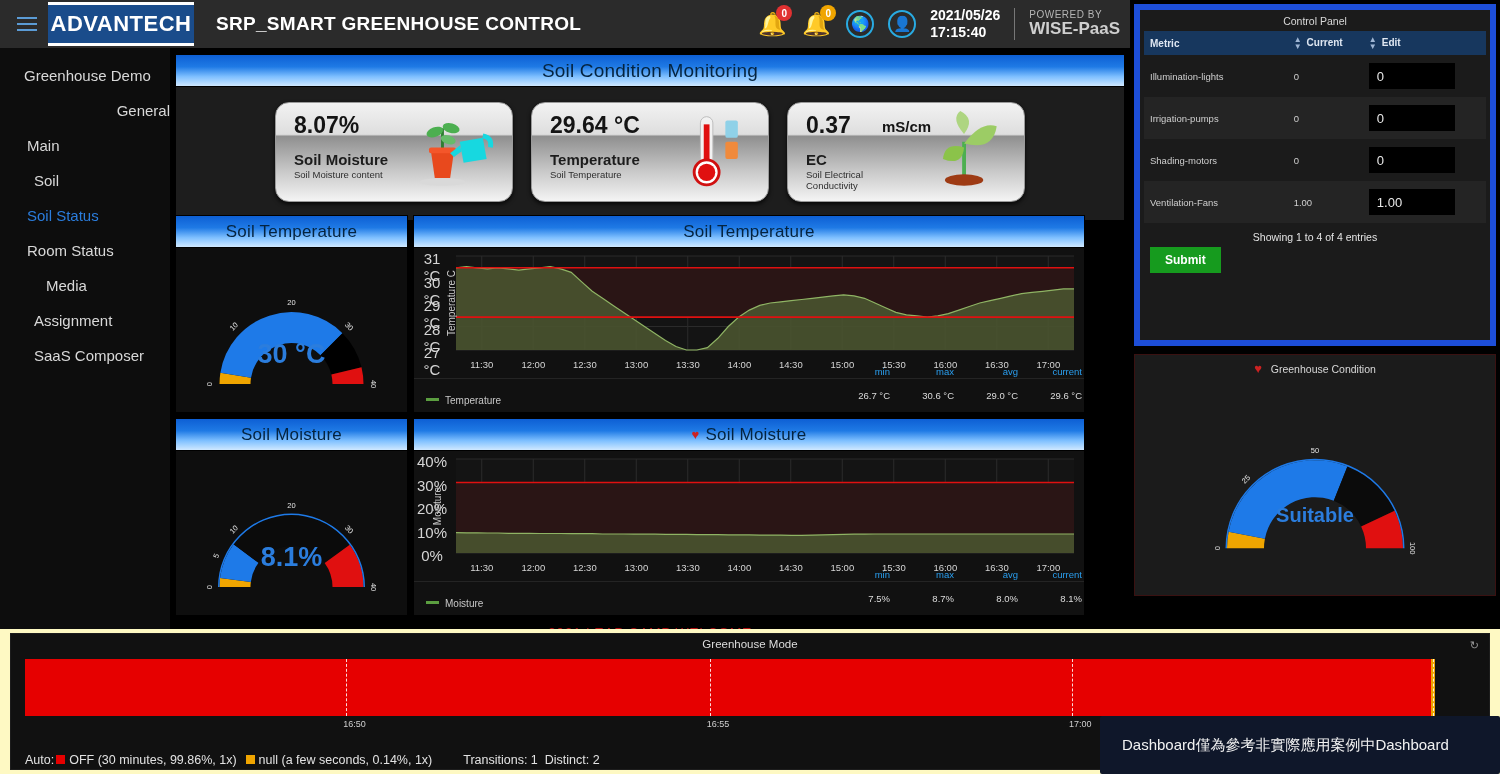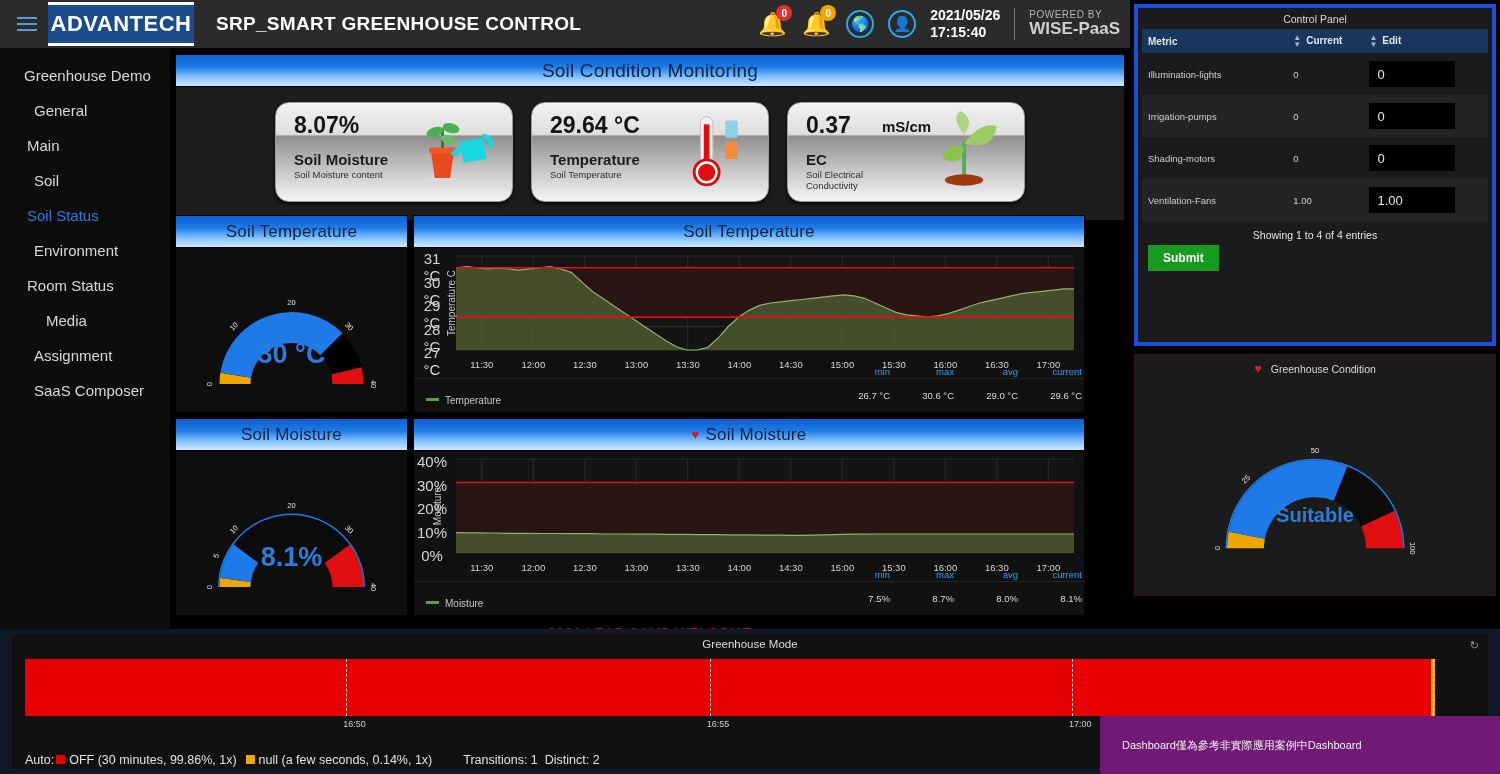"Control Panel" .cp { border: 4px solid #1d4ed8 -> 6px solid #1d4ed8 }
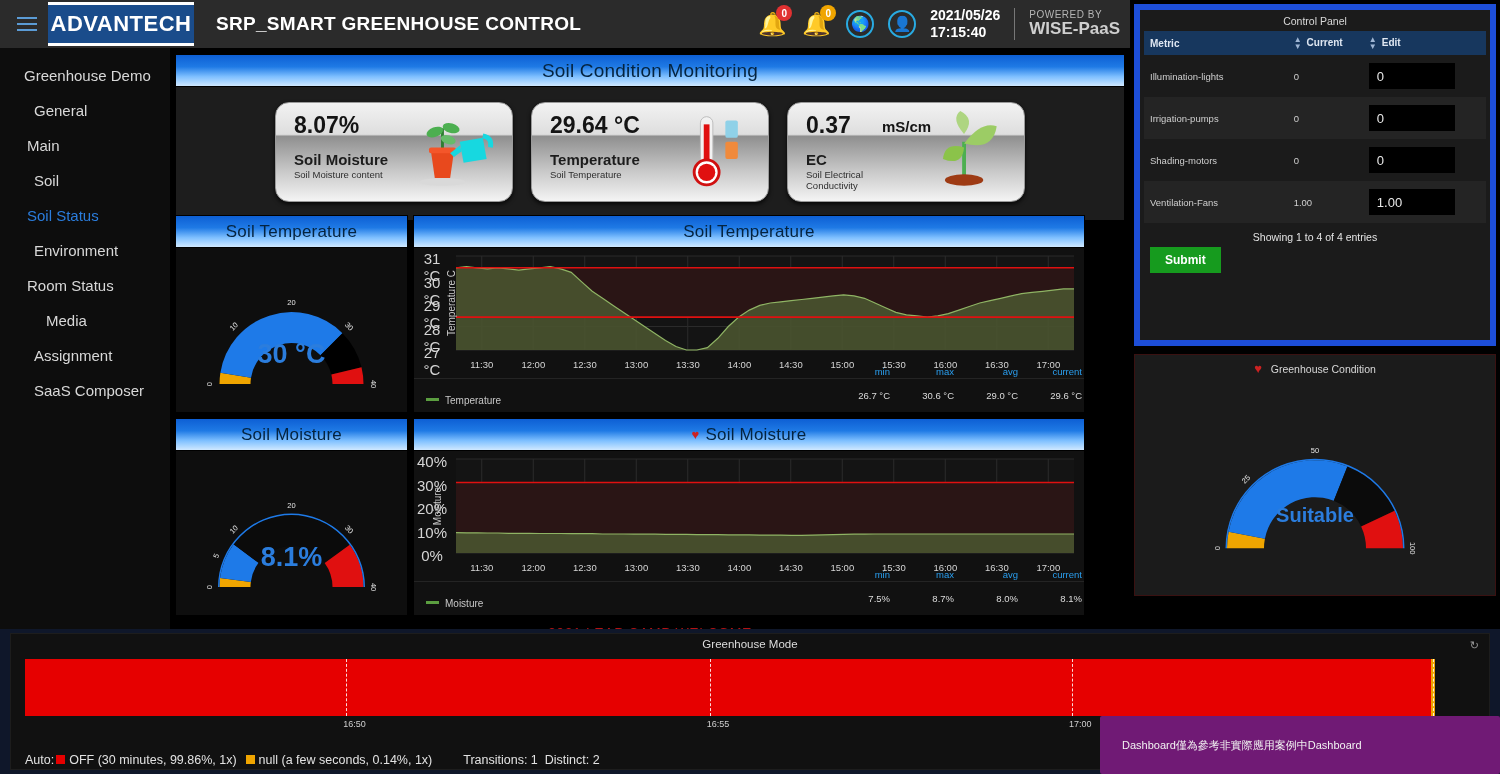"General" div.nav-item { text-align: none -> right }
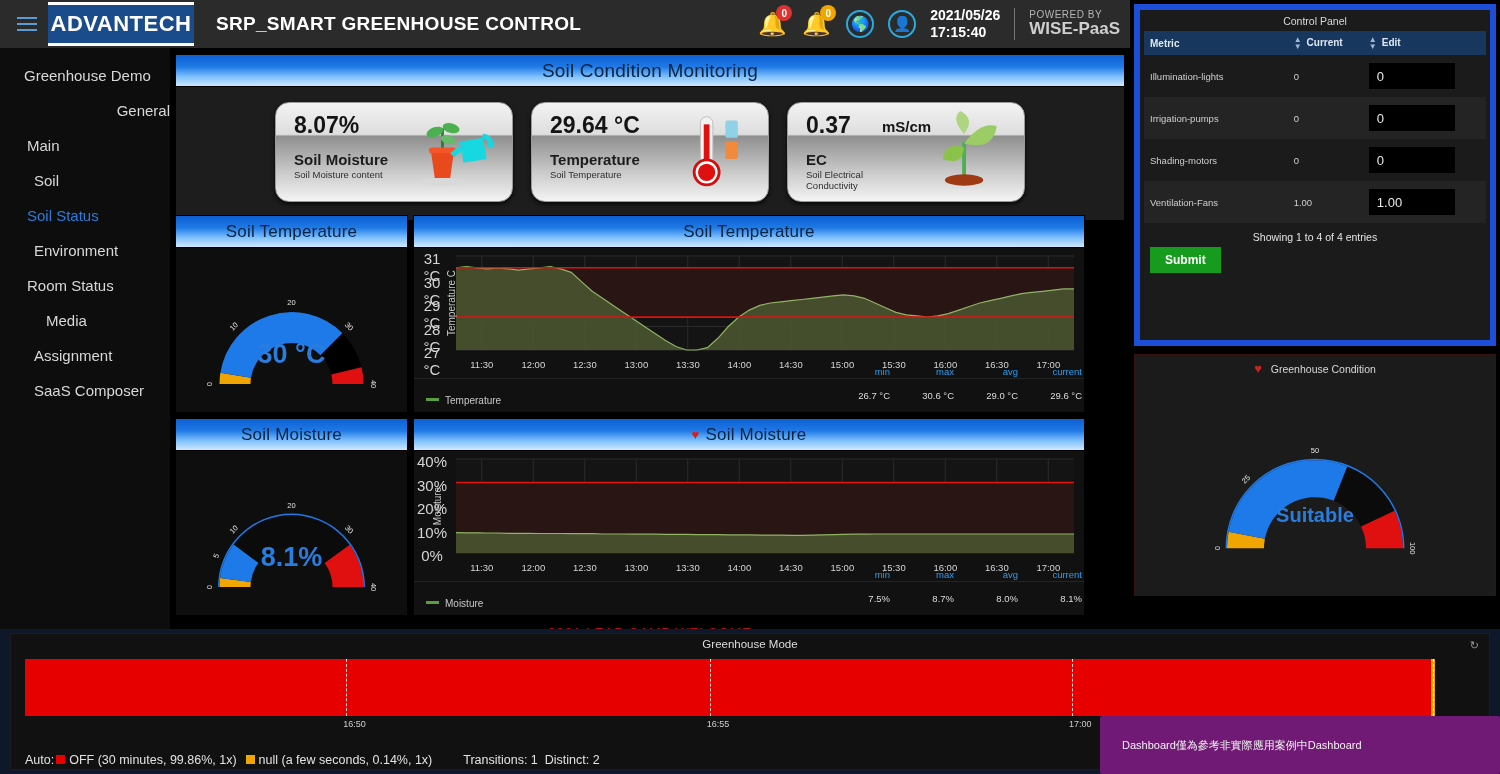"Environment" div.nav-item { html: <div>Environment</div> -> none }
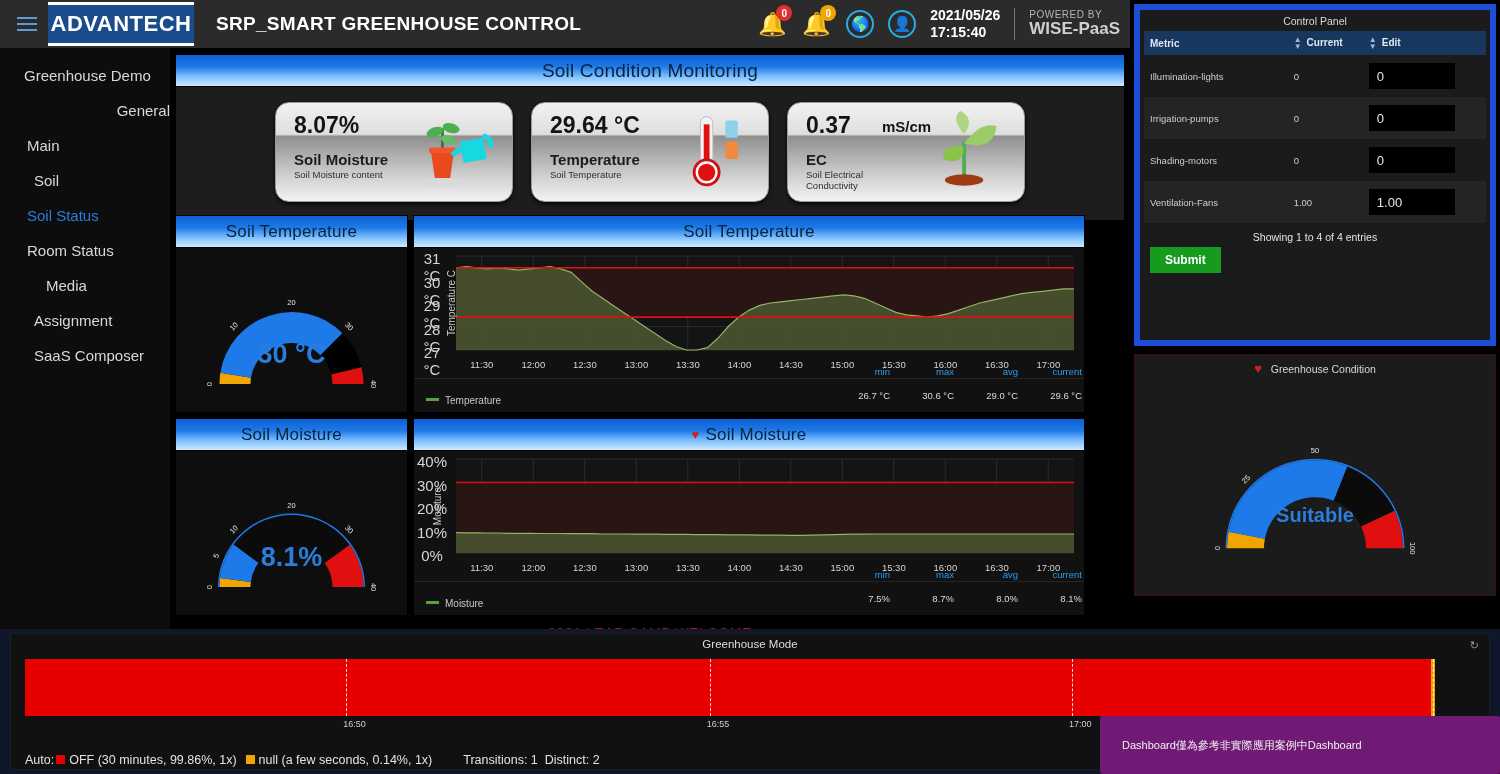"Greenhouse Mode" .bottom { background: #0f172a -> #fef9c3 }
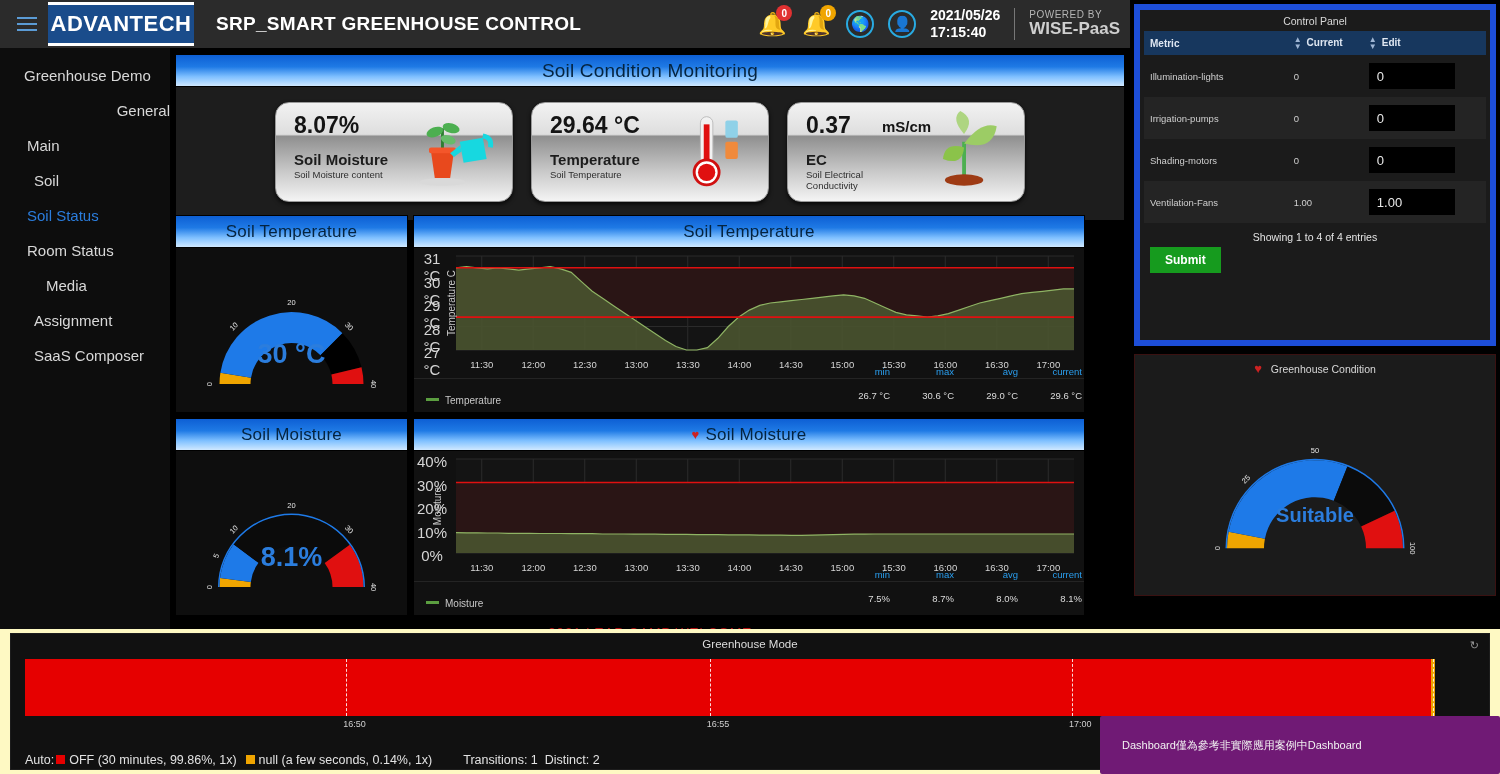"Dashboard僅為參考非實際應用案例中Dashboard" .tooltip { background: #701a75 -> #0f172a; font-size: 11px -> 15px }
